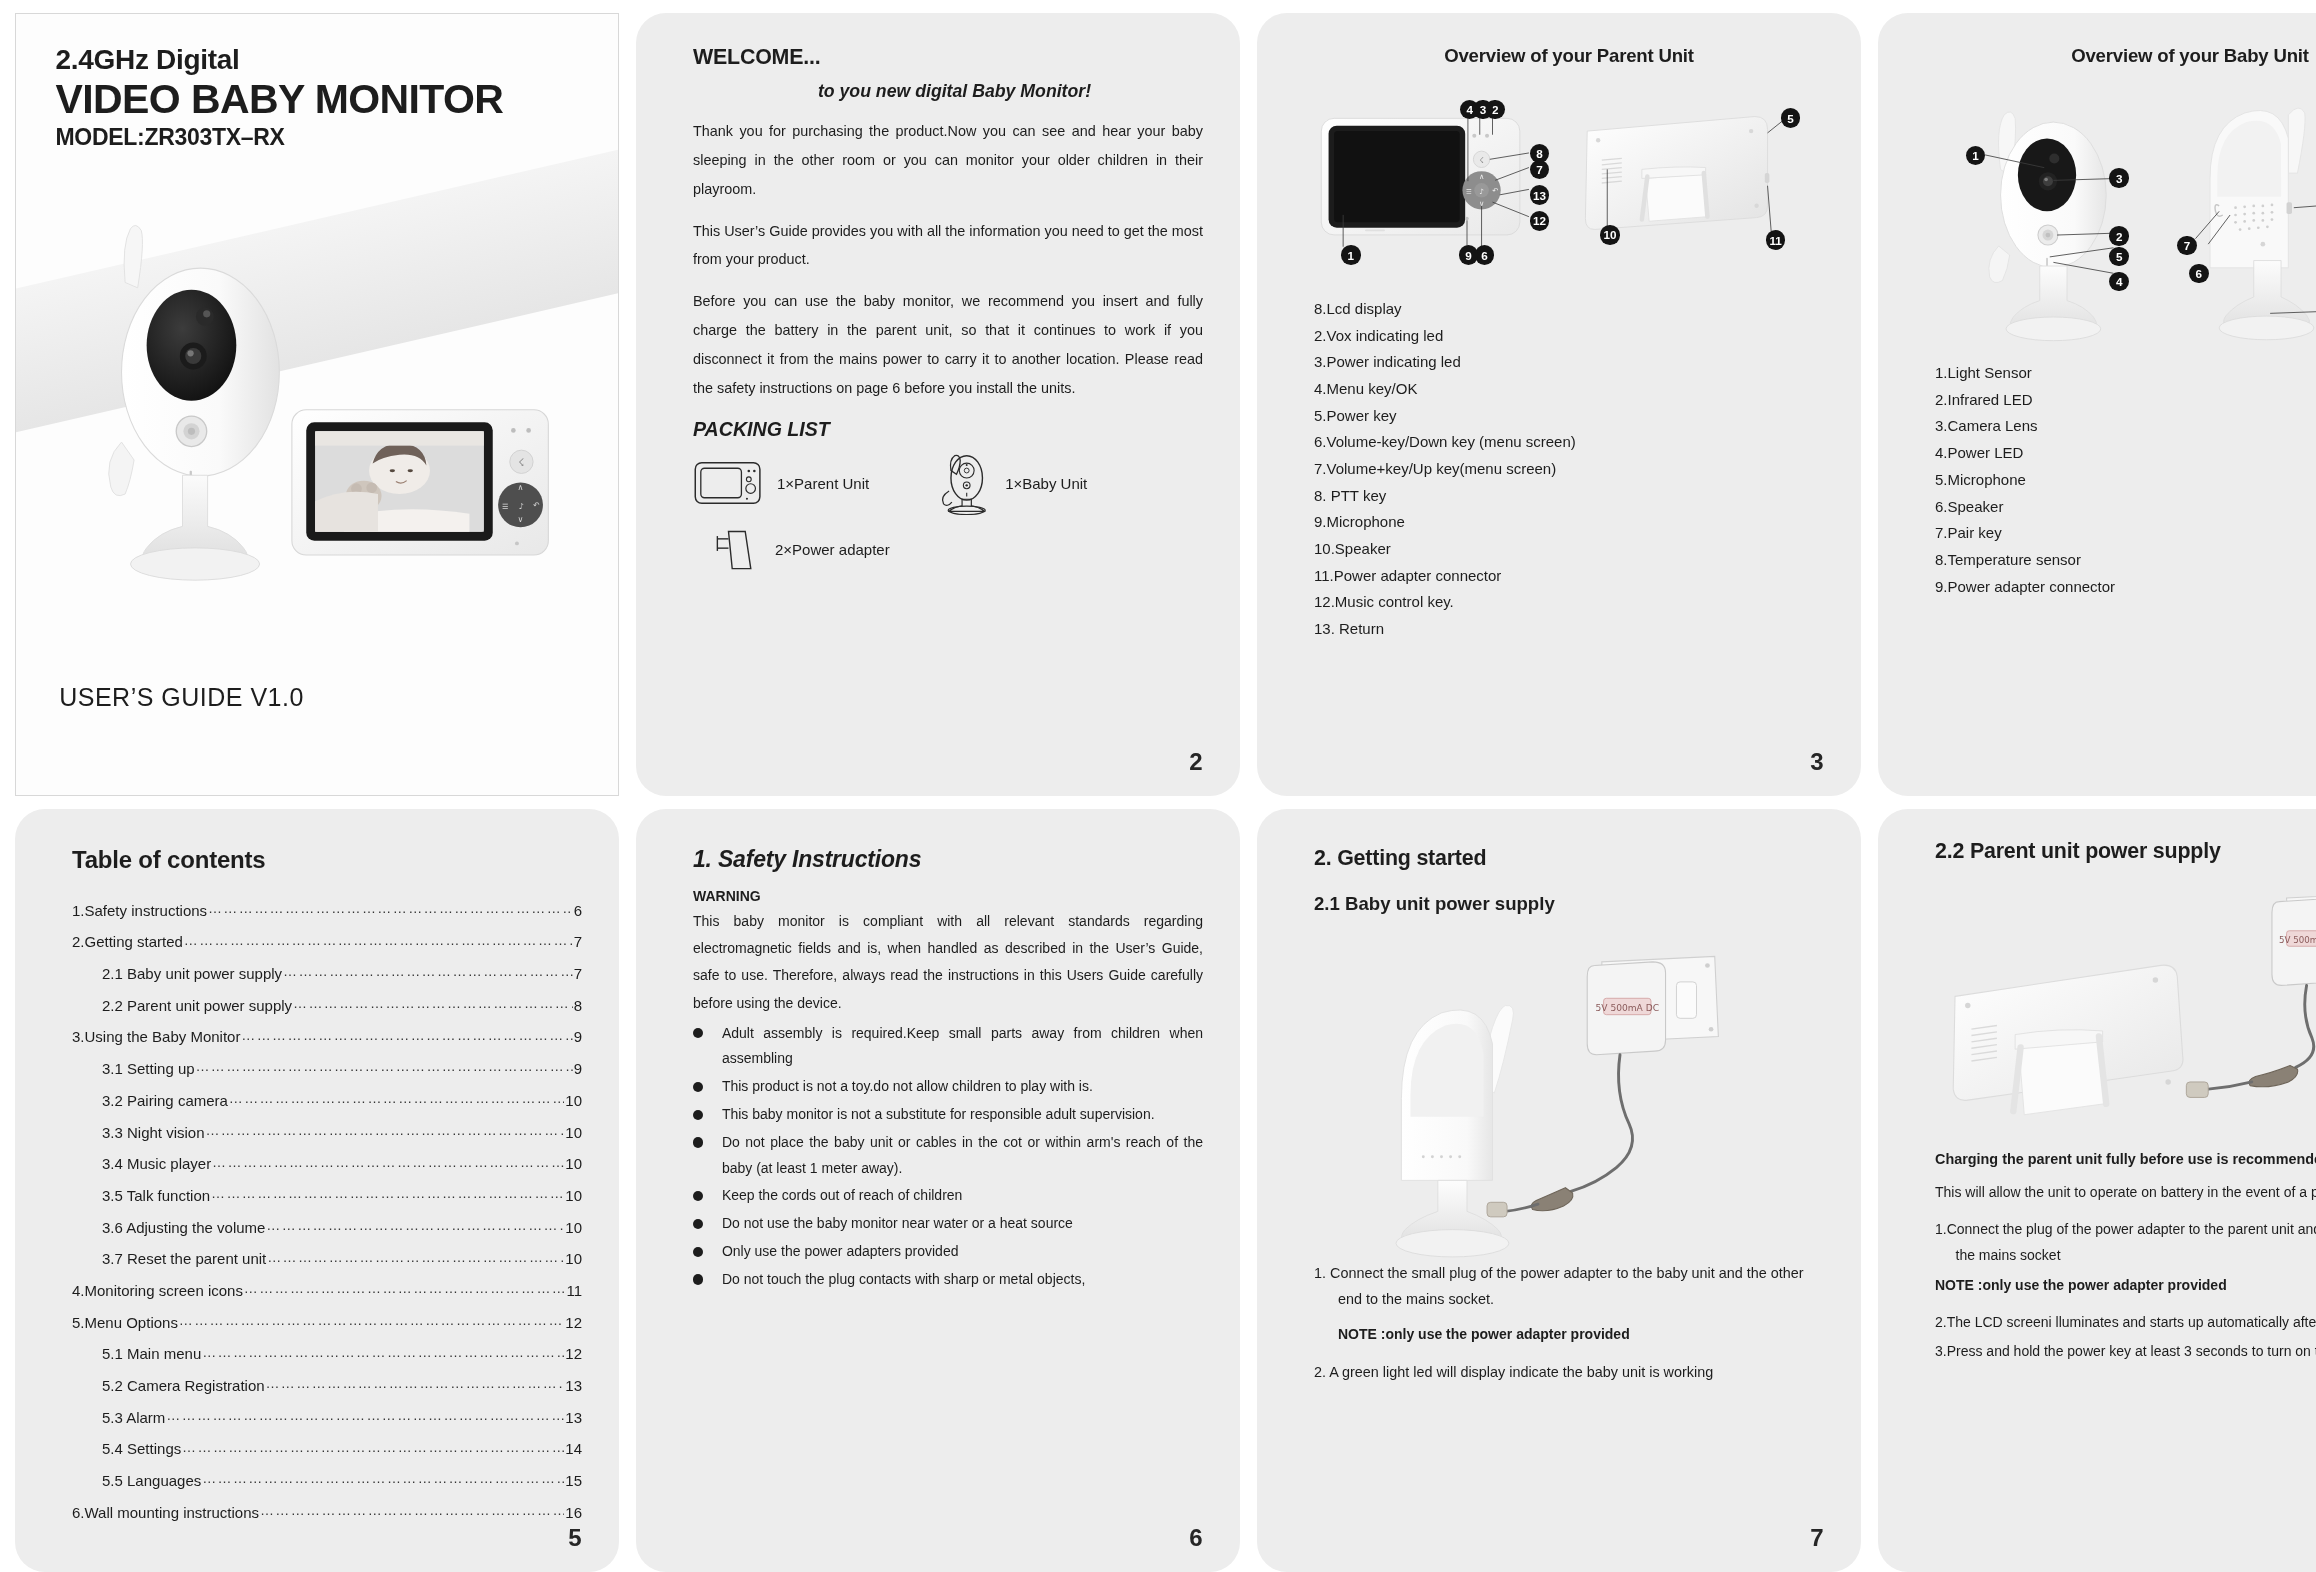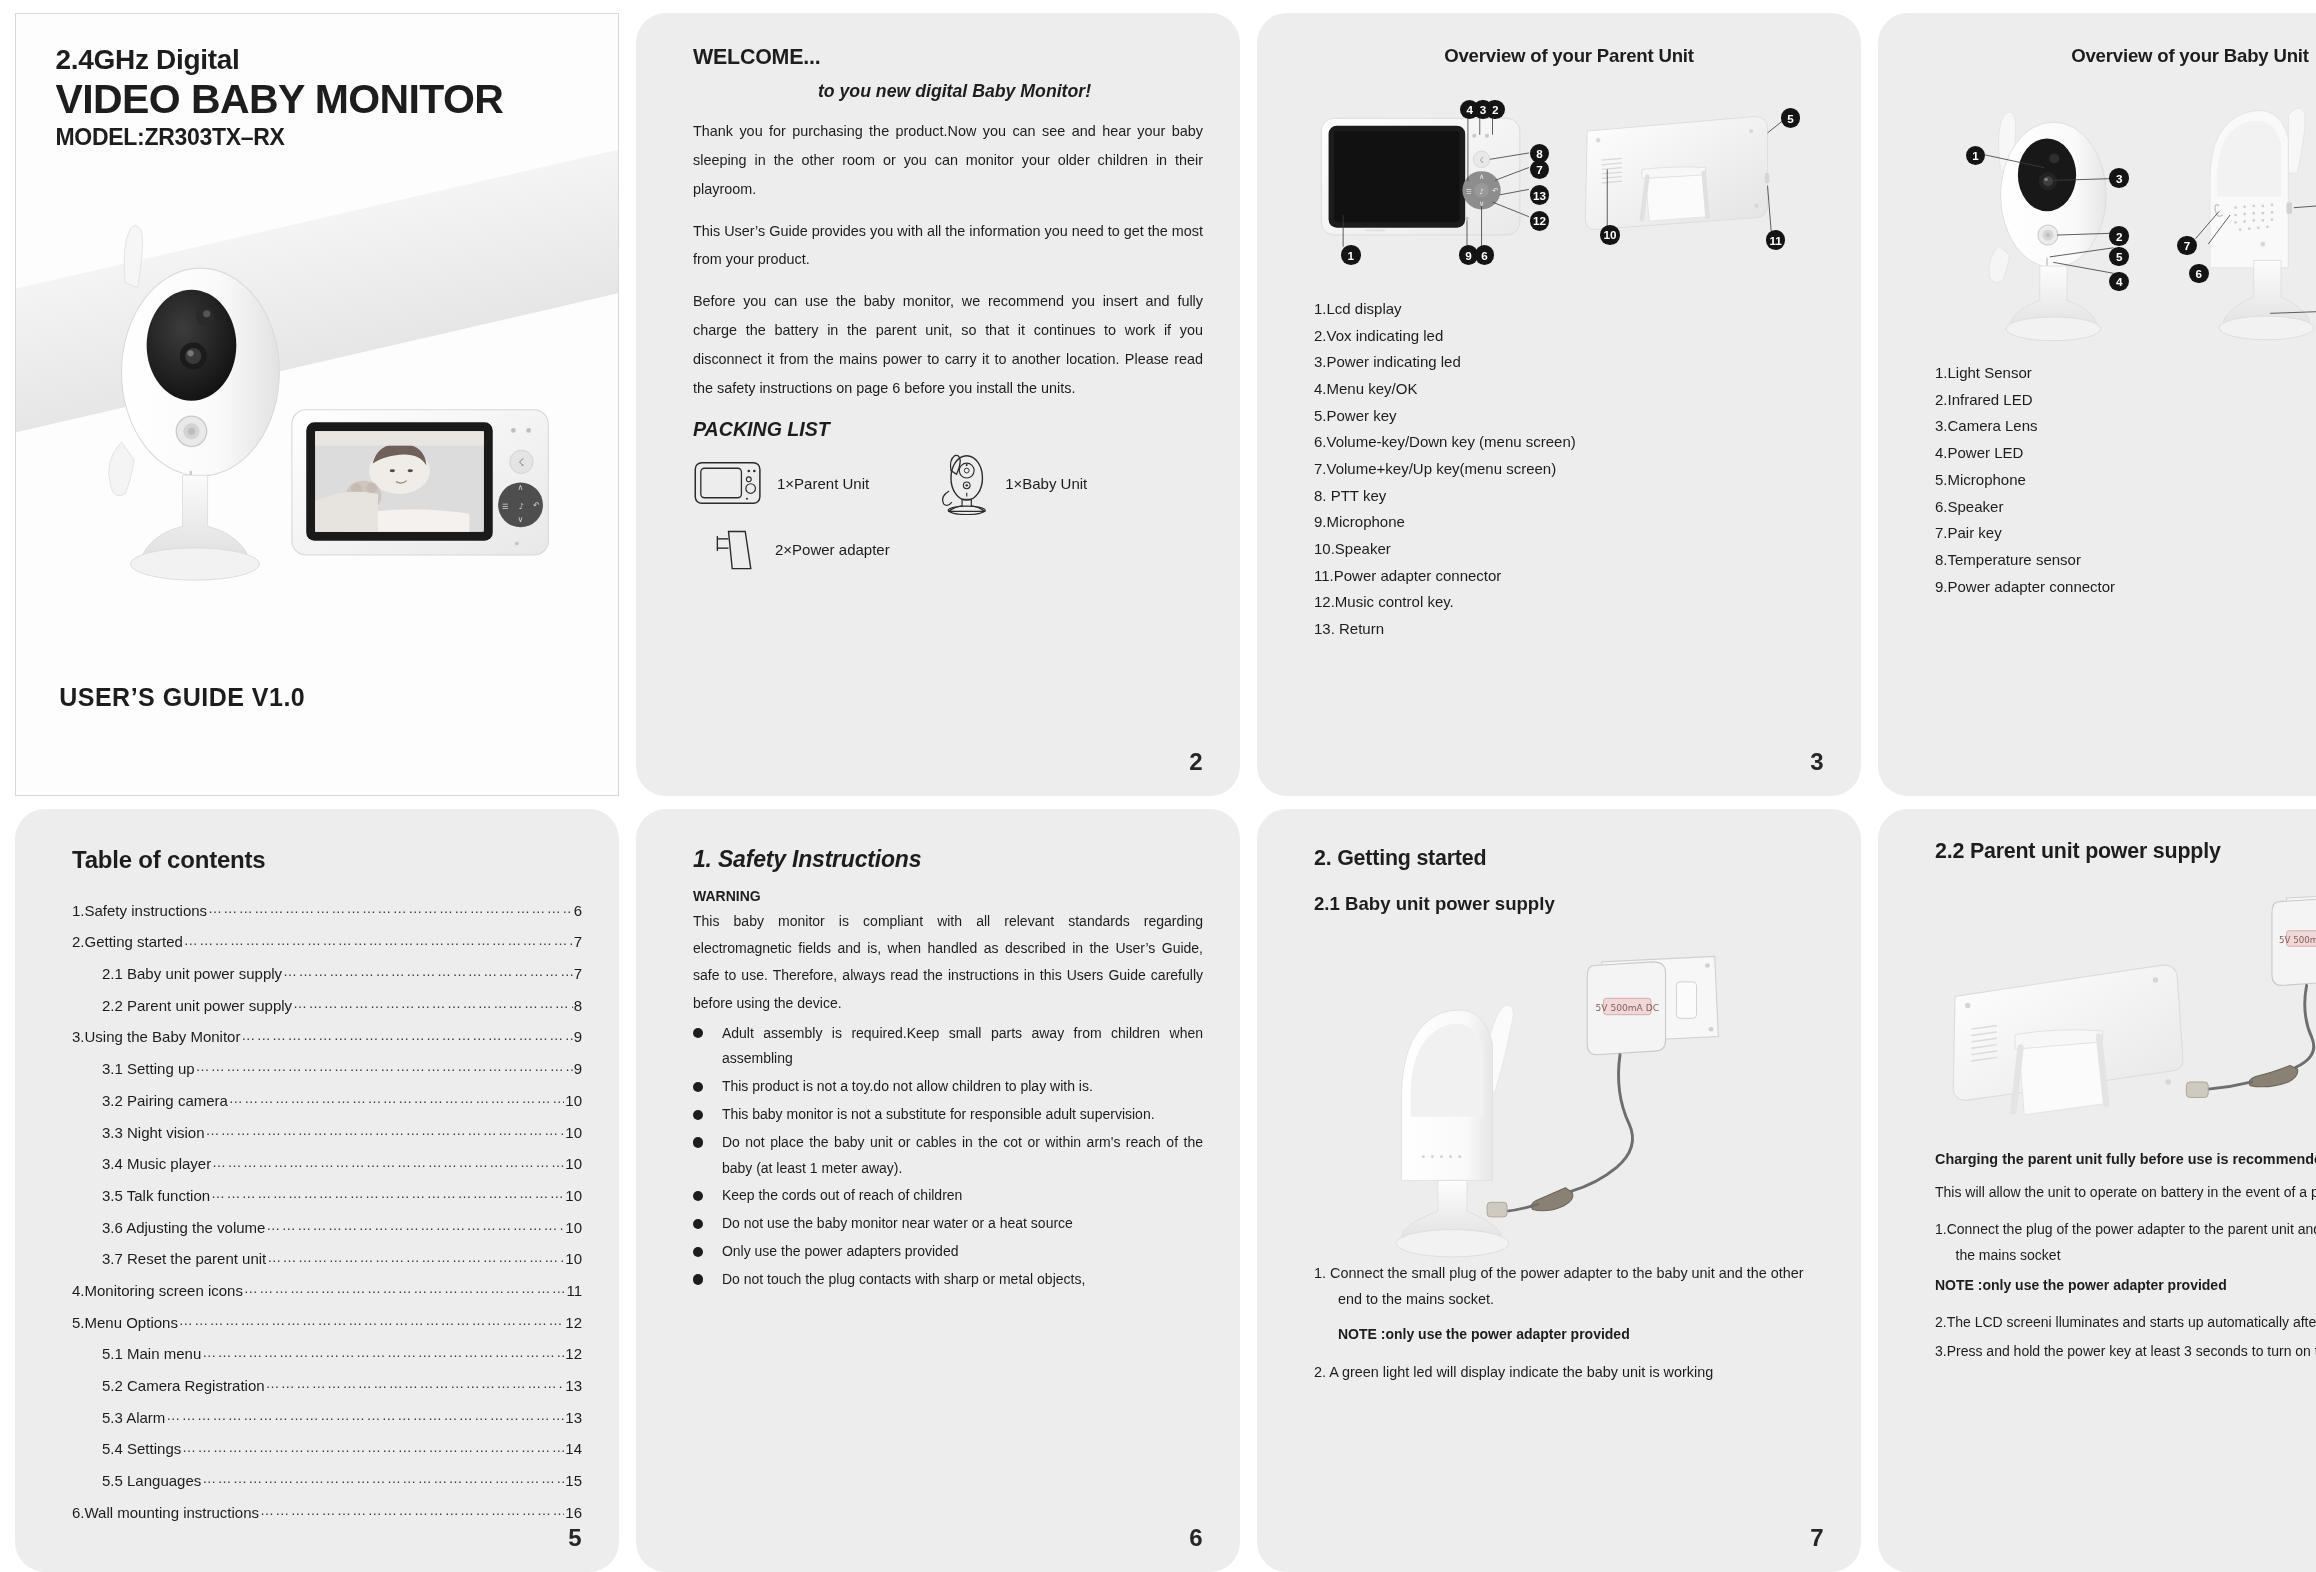"1.Lcd display" li { text: 1.Lcd -> 8.Lcd }
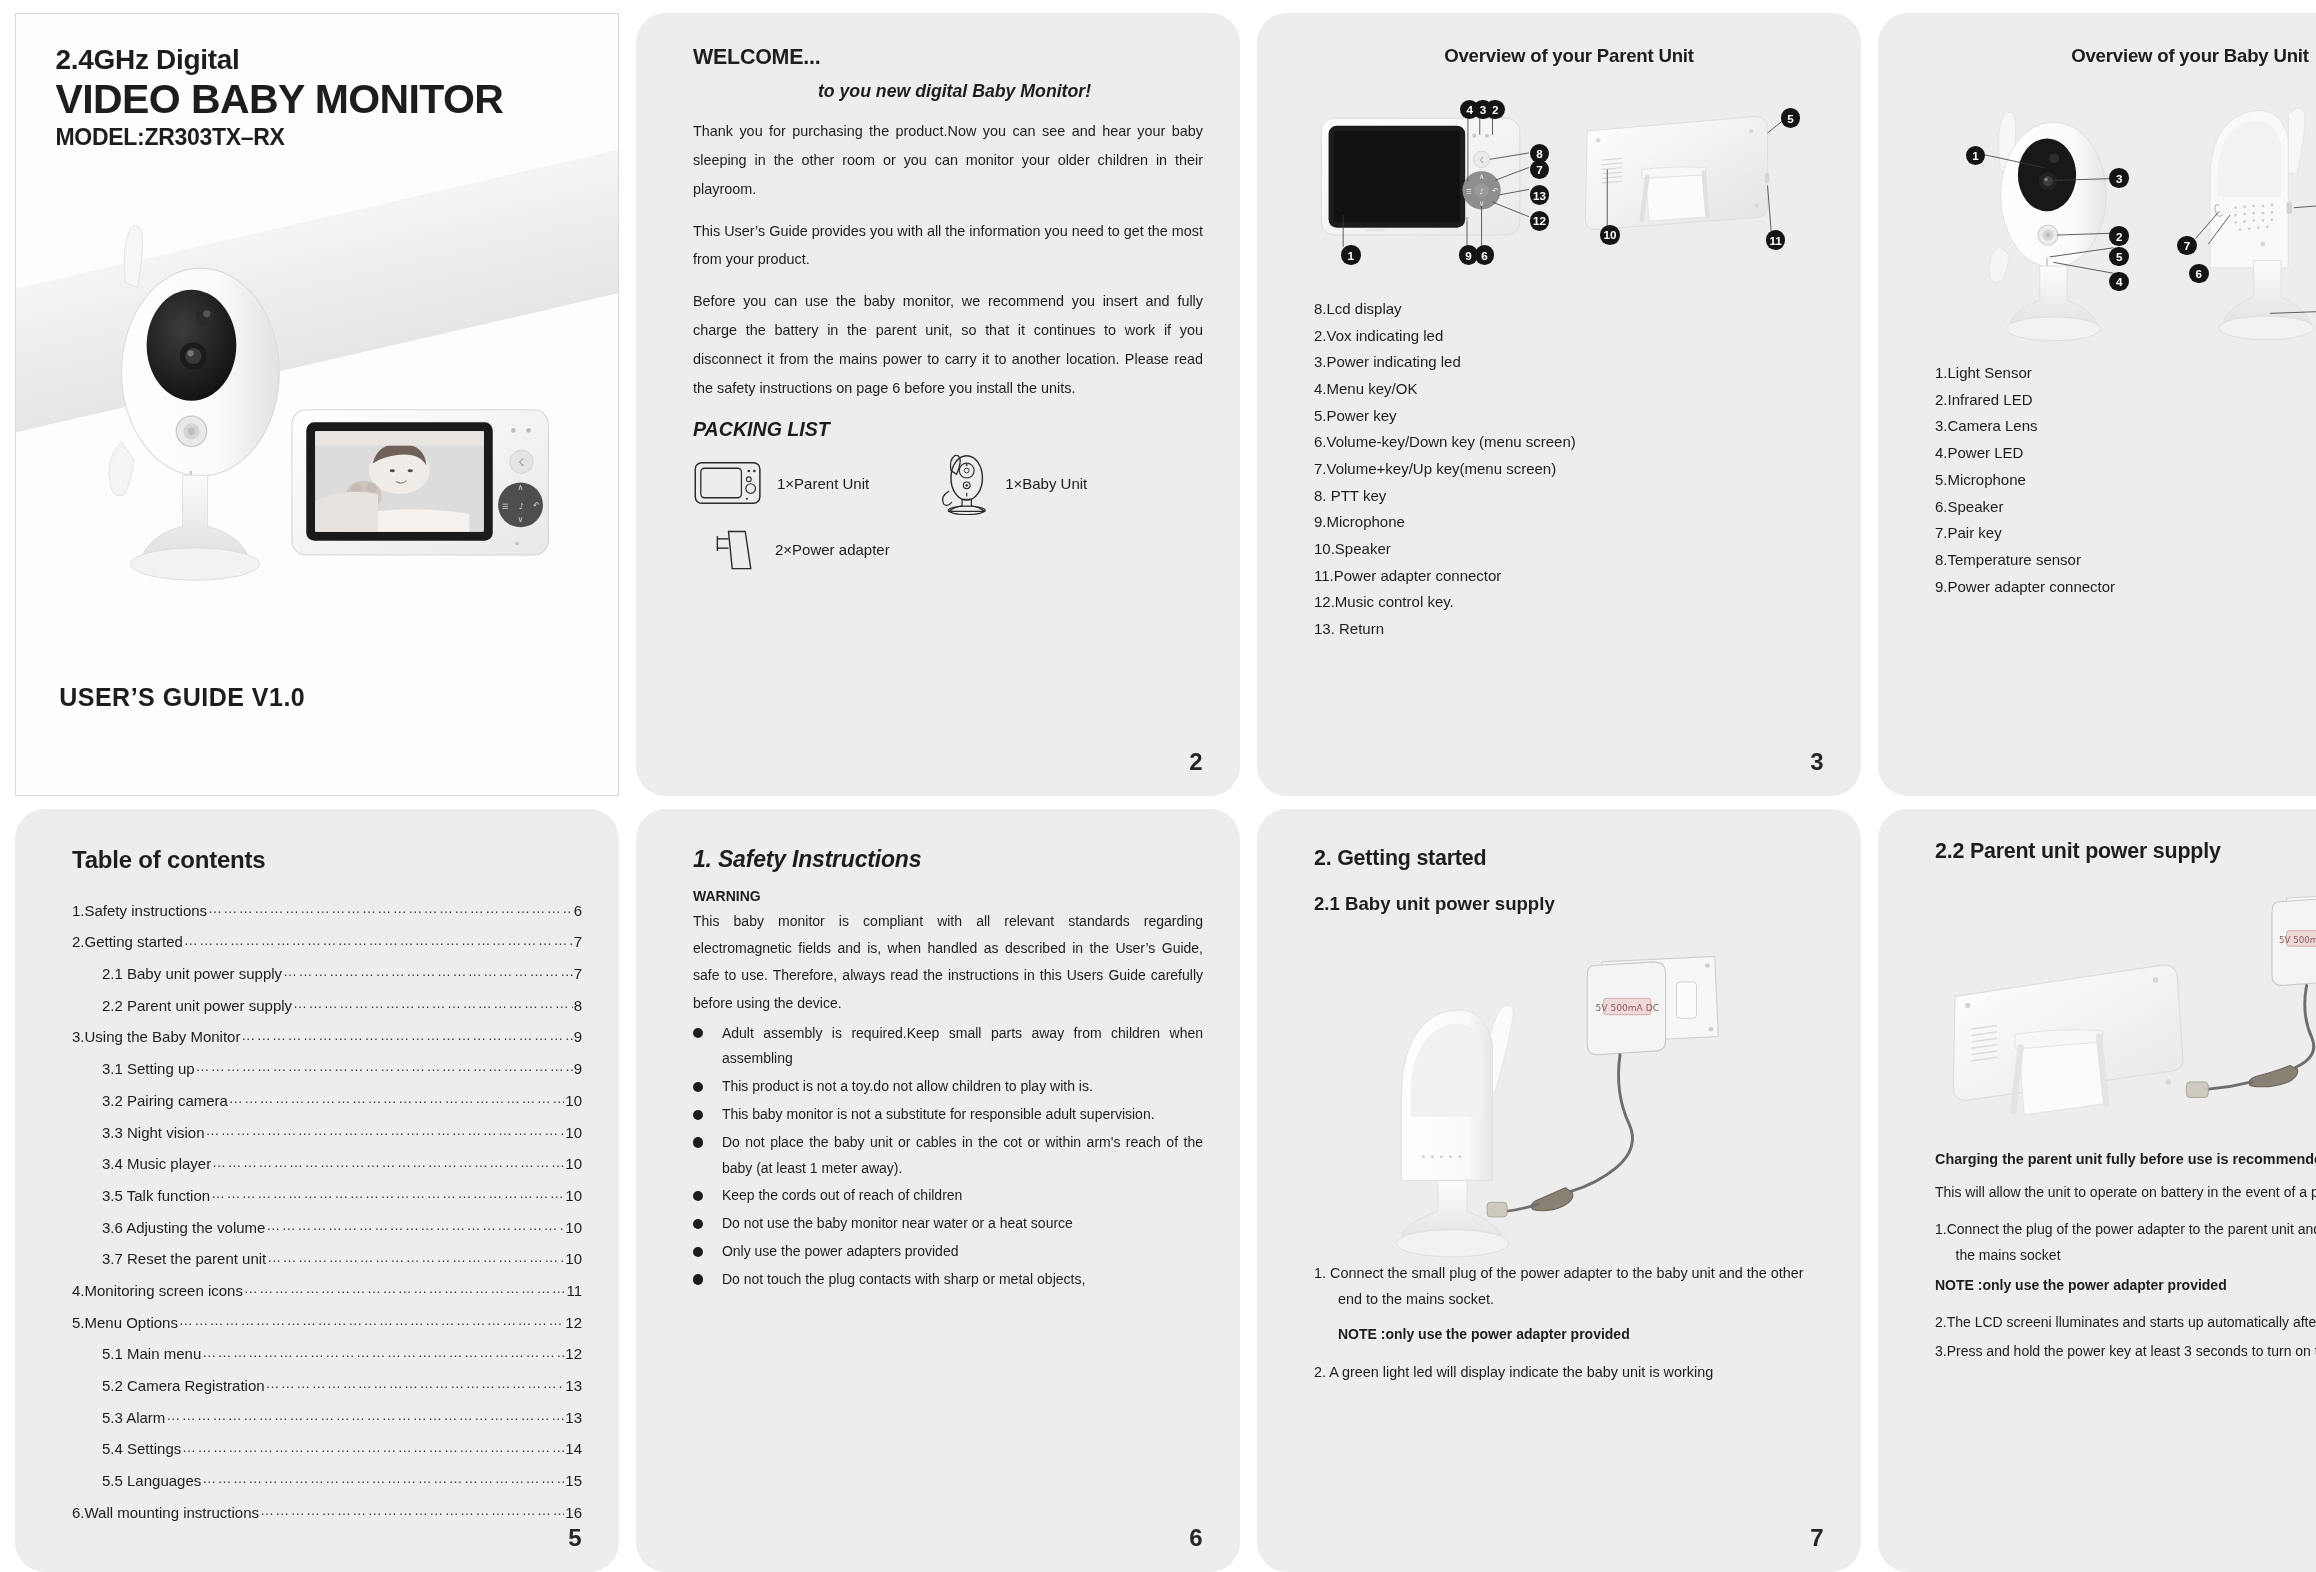"USER’S GUIDE V1.0" .cv-guide { font-weight: 700 -> 400 }
